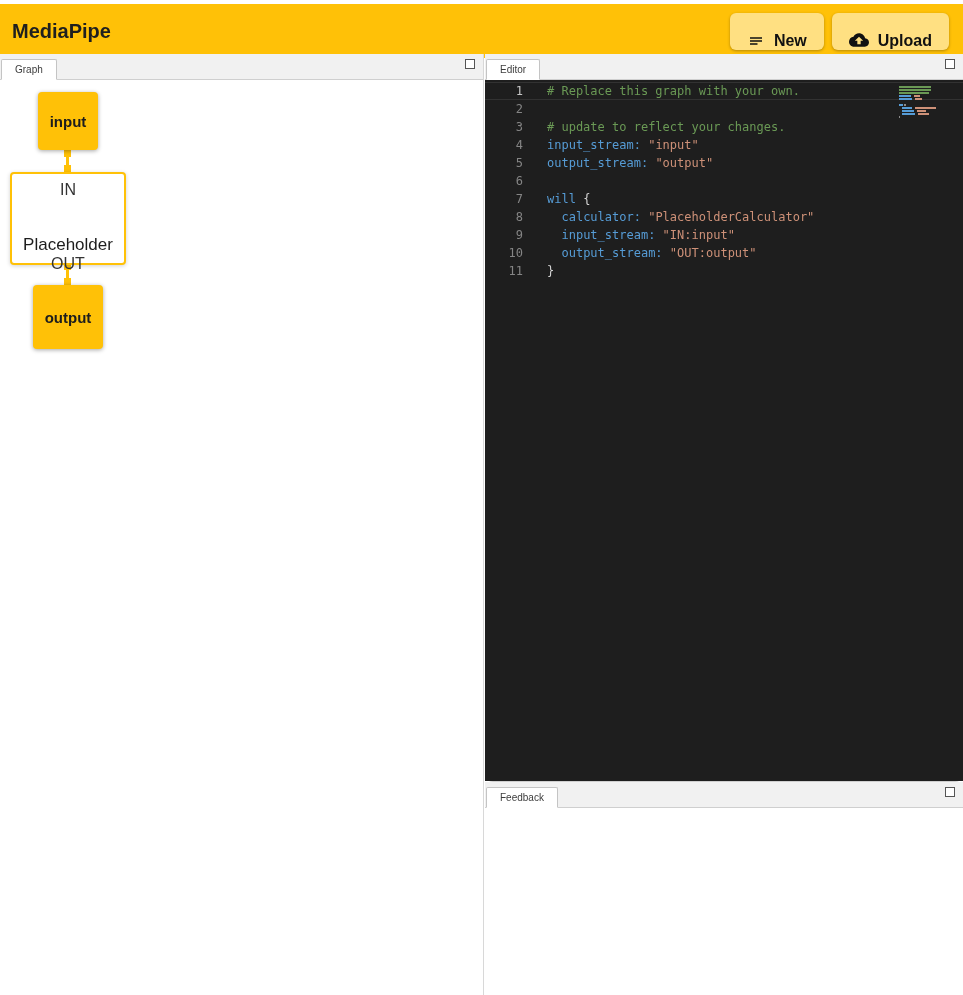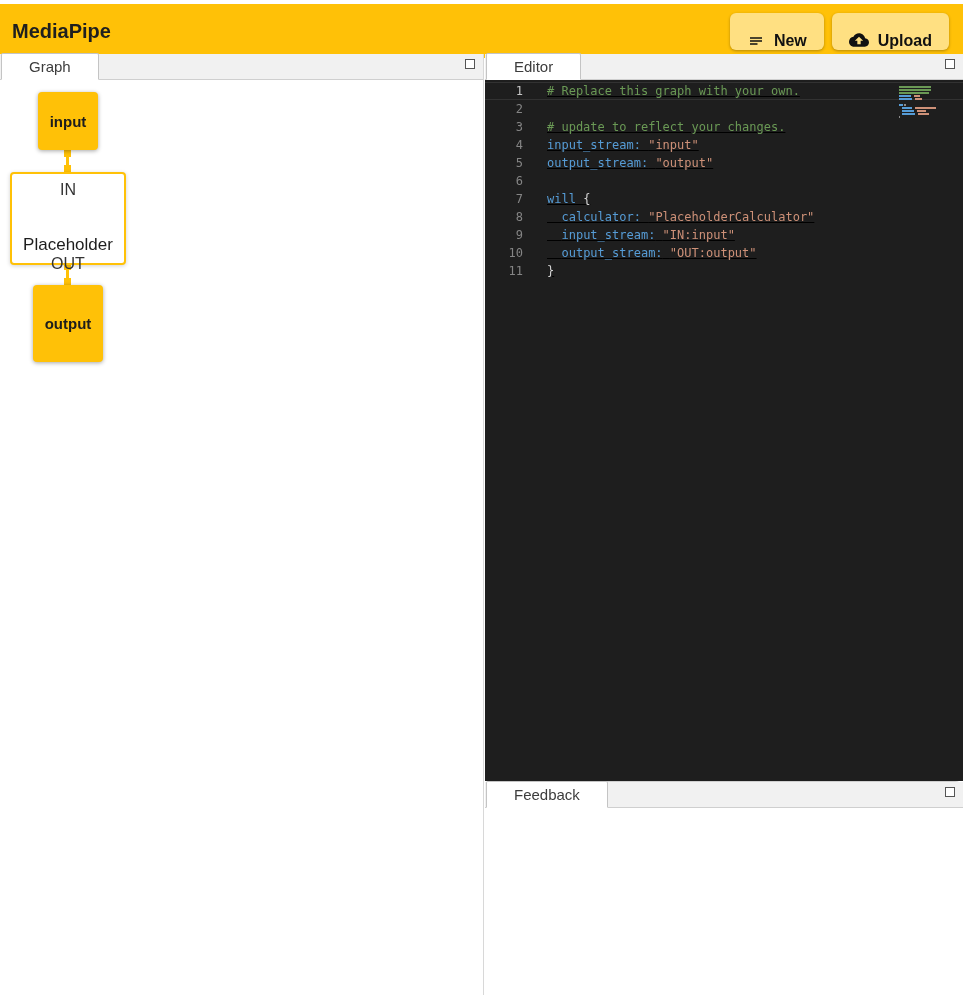"Graph" .tab { font-size: 15px -> 10px; padding: 4px 27px 4px -> 4px 13px 4px }
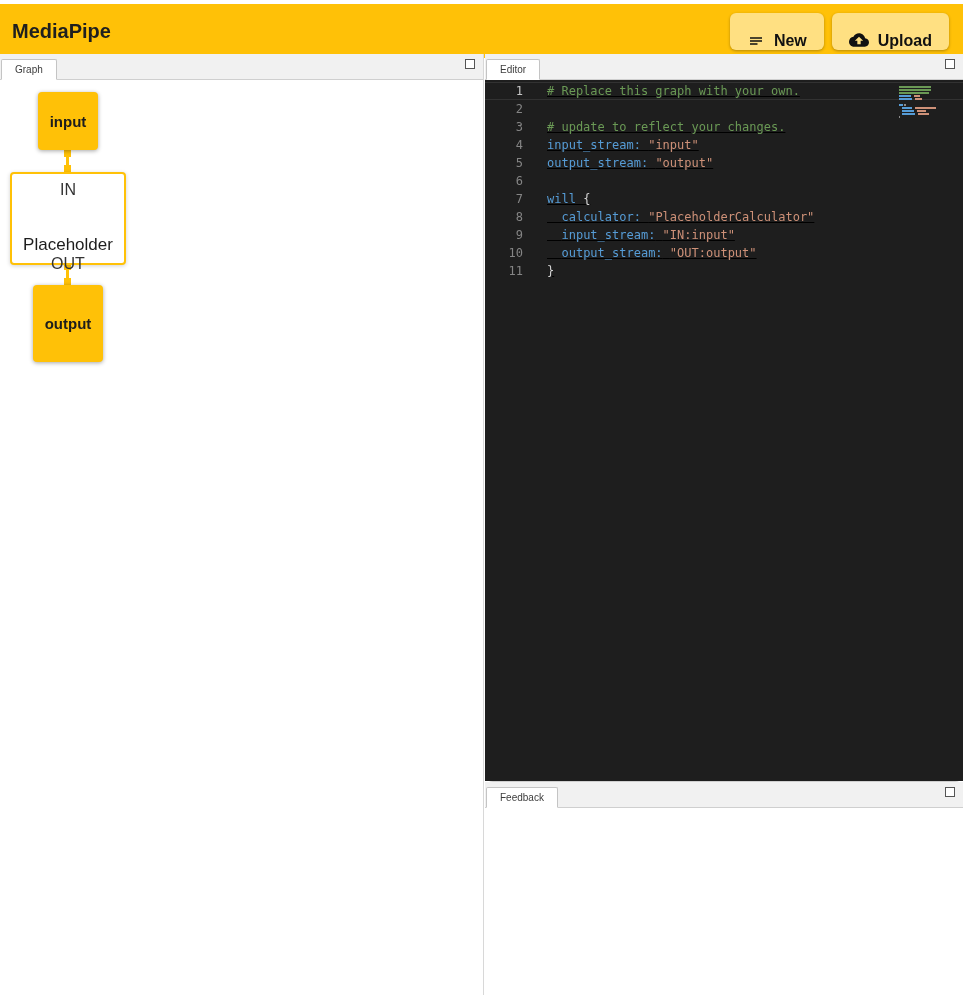"# Replace this graph with" .code-text { text-decoration: underline -> none }
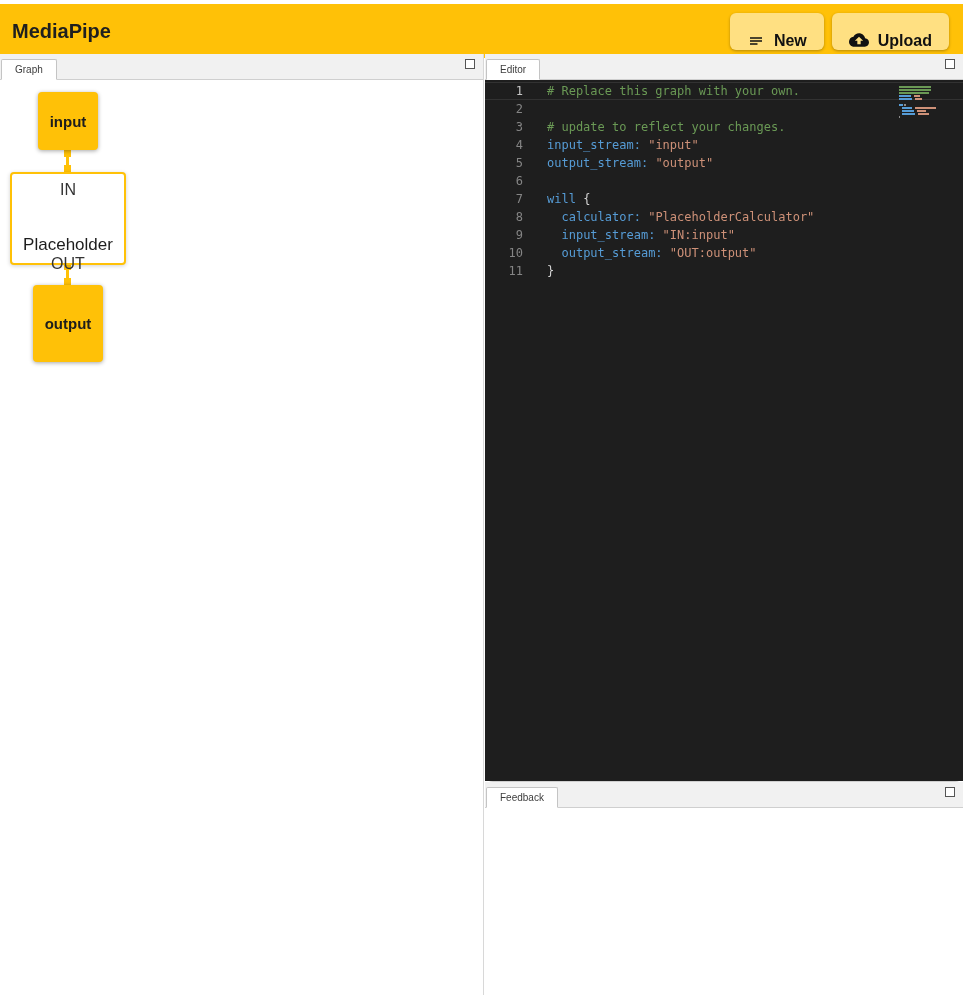"output" .node-output { height: 77px -> 64px }
